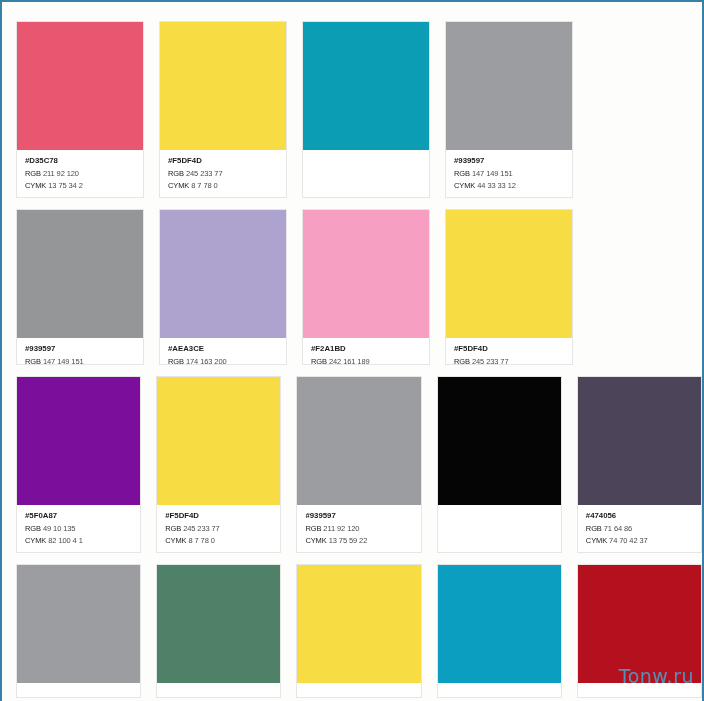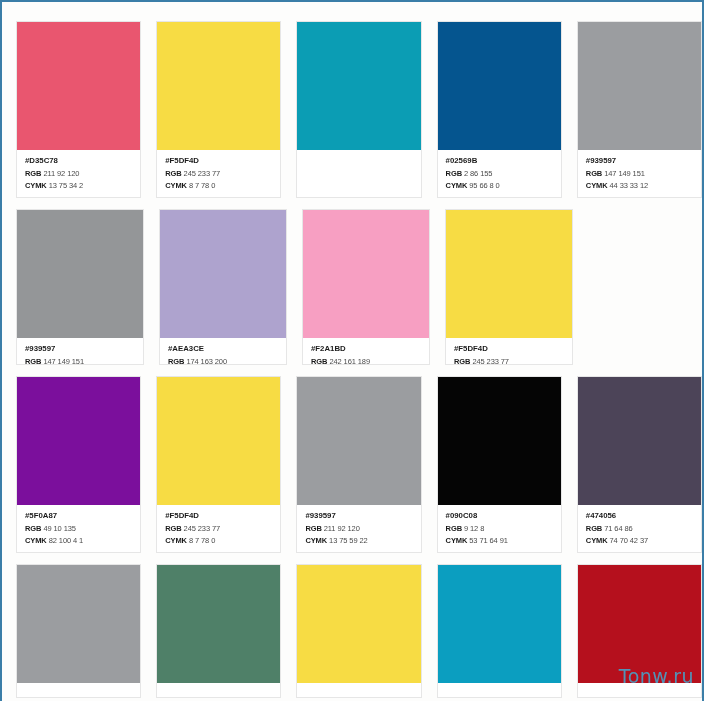"#02569B" div.card { html: <div> <div></div> <div> <div>#02569B</div> <div><span>RGB</span><span>2 86 155</span></div> <div><span>CYMK</span><span>95 66 8 0</span></div> </div> </div> -> none }
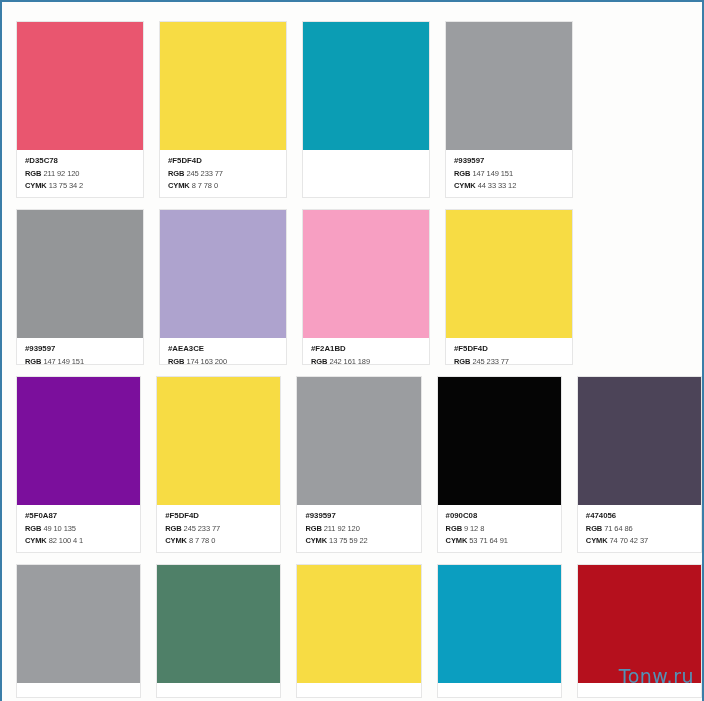"RGB" .lbl { font-weight: bold -> normal }
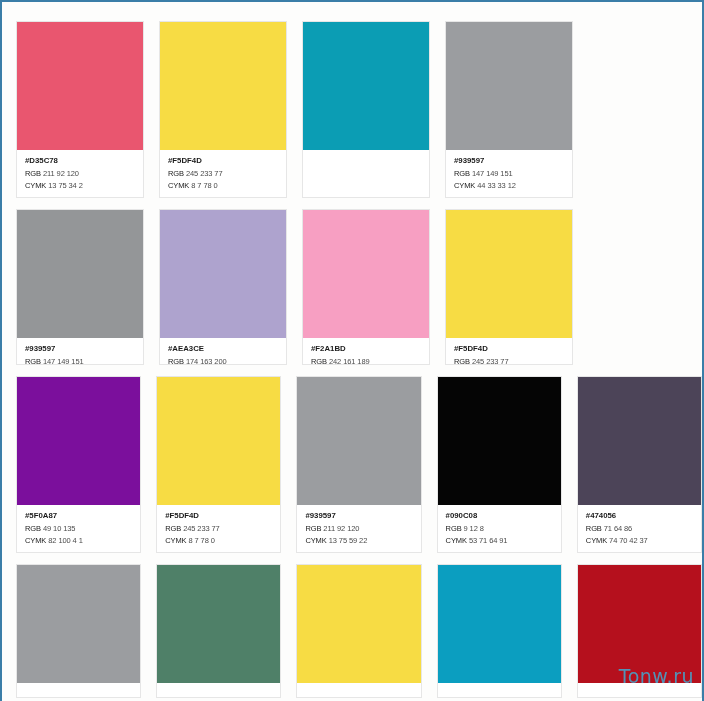"#090C08" div.info { html: <div> <div>#090C08</div> <div><span>RGB</span><span>9 12 8</span></div> <div><span>CYMK</span><span>53 71 64 91</span></div> </div> -> none }
